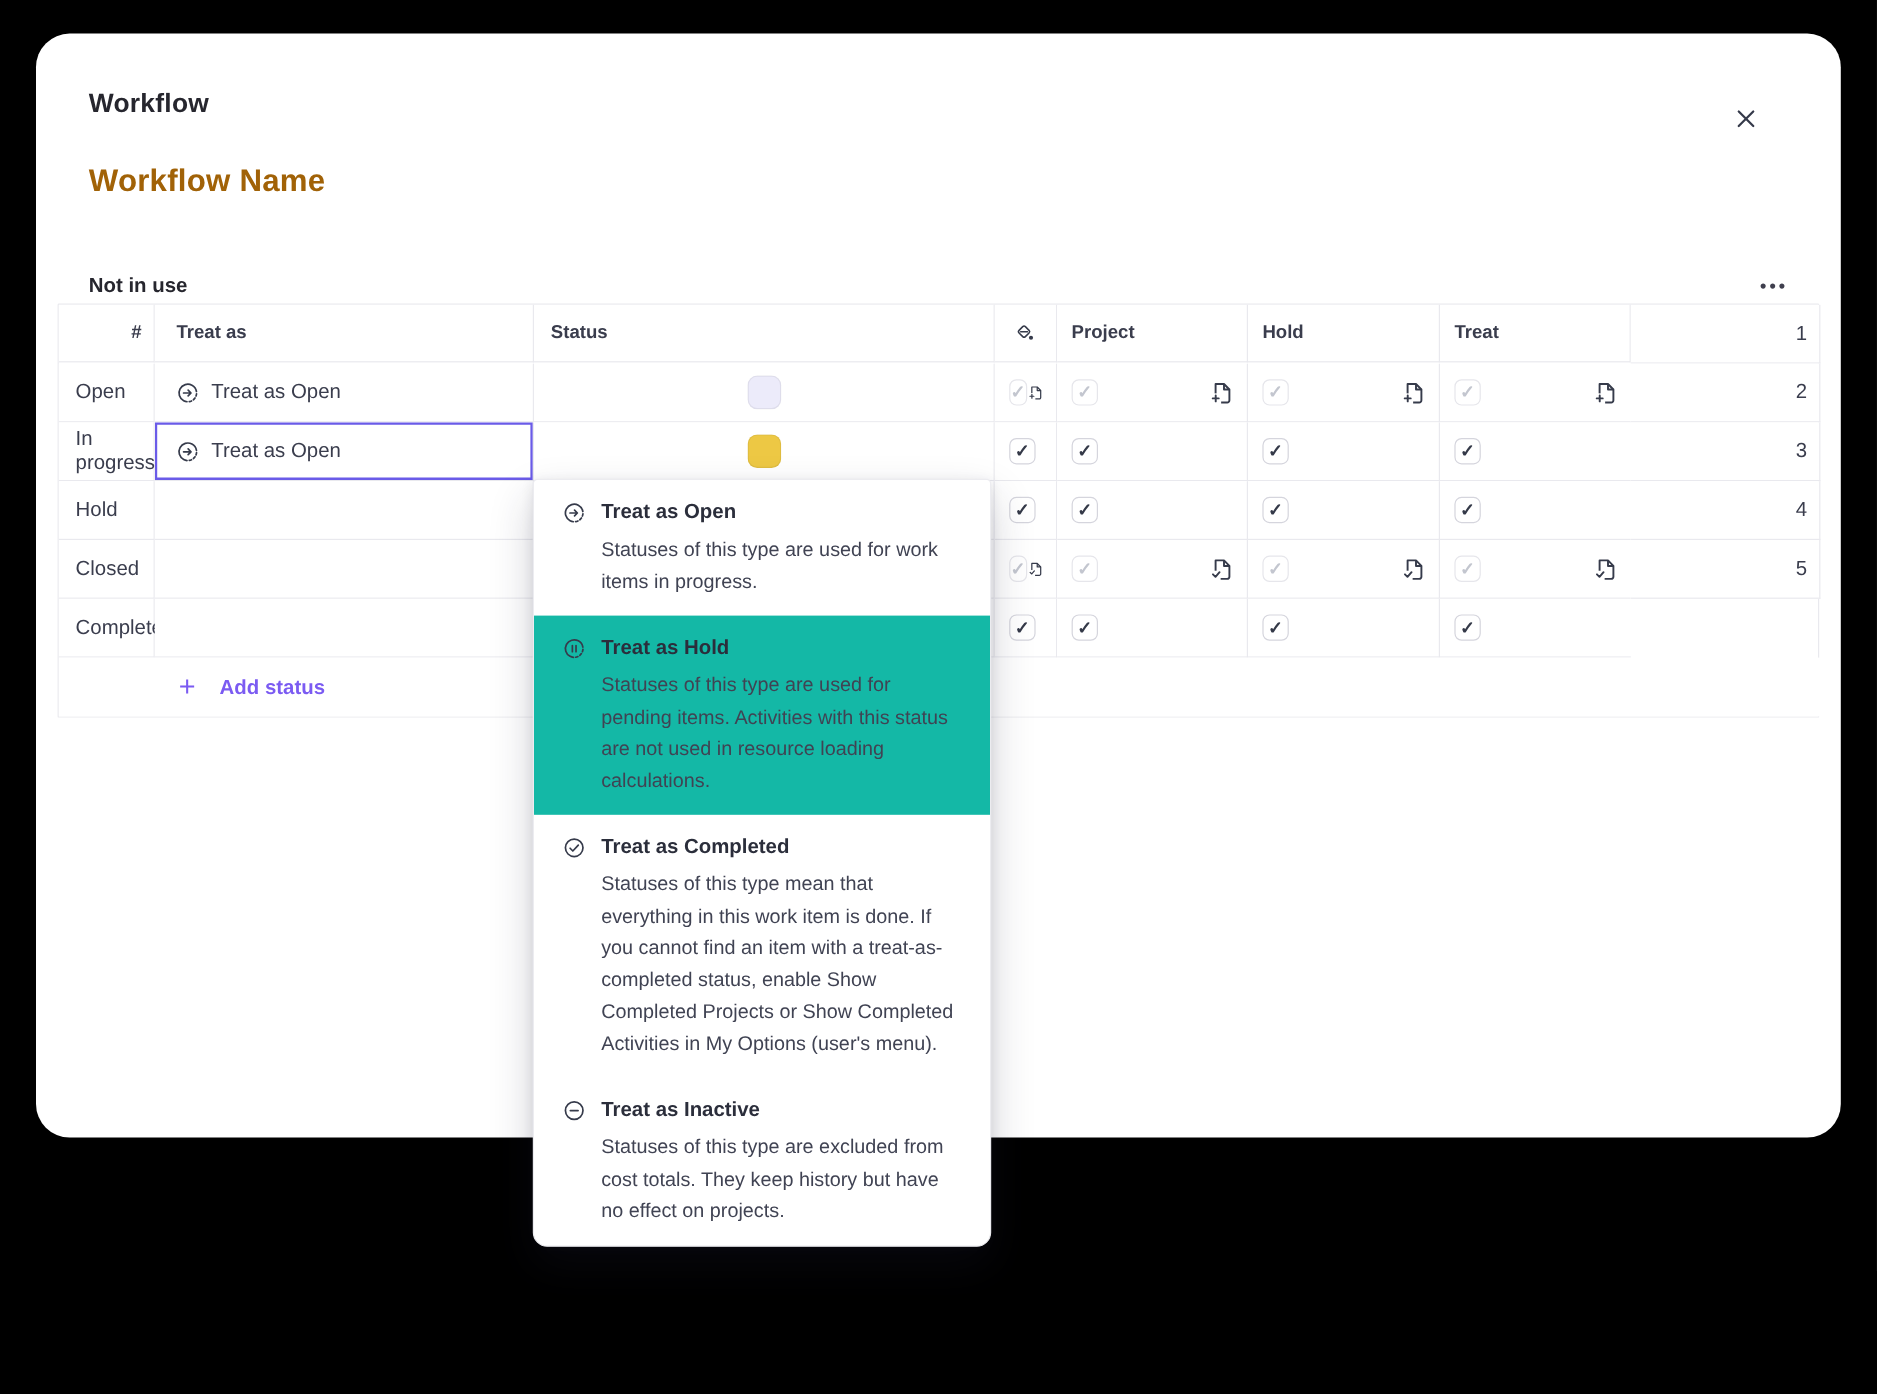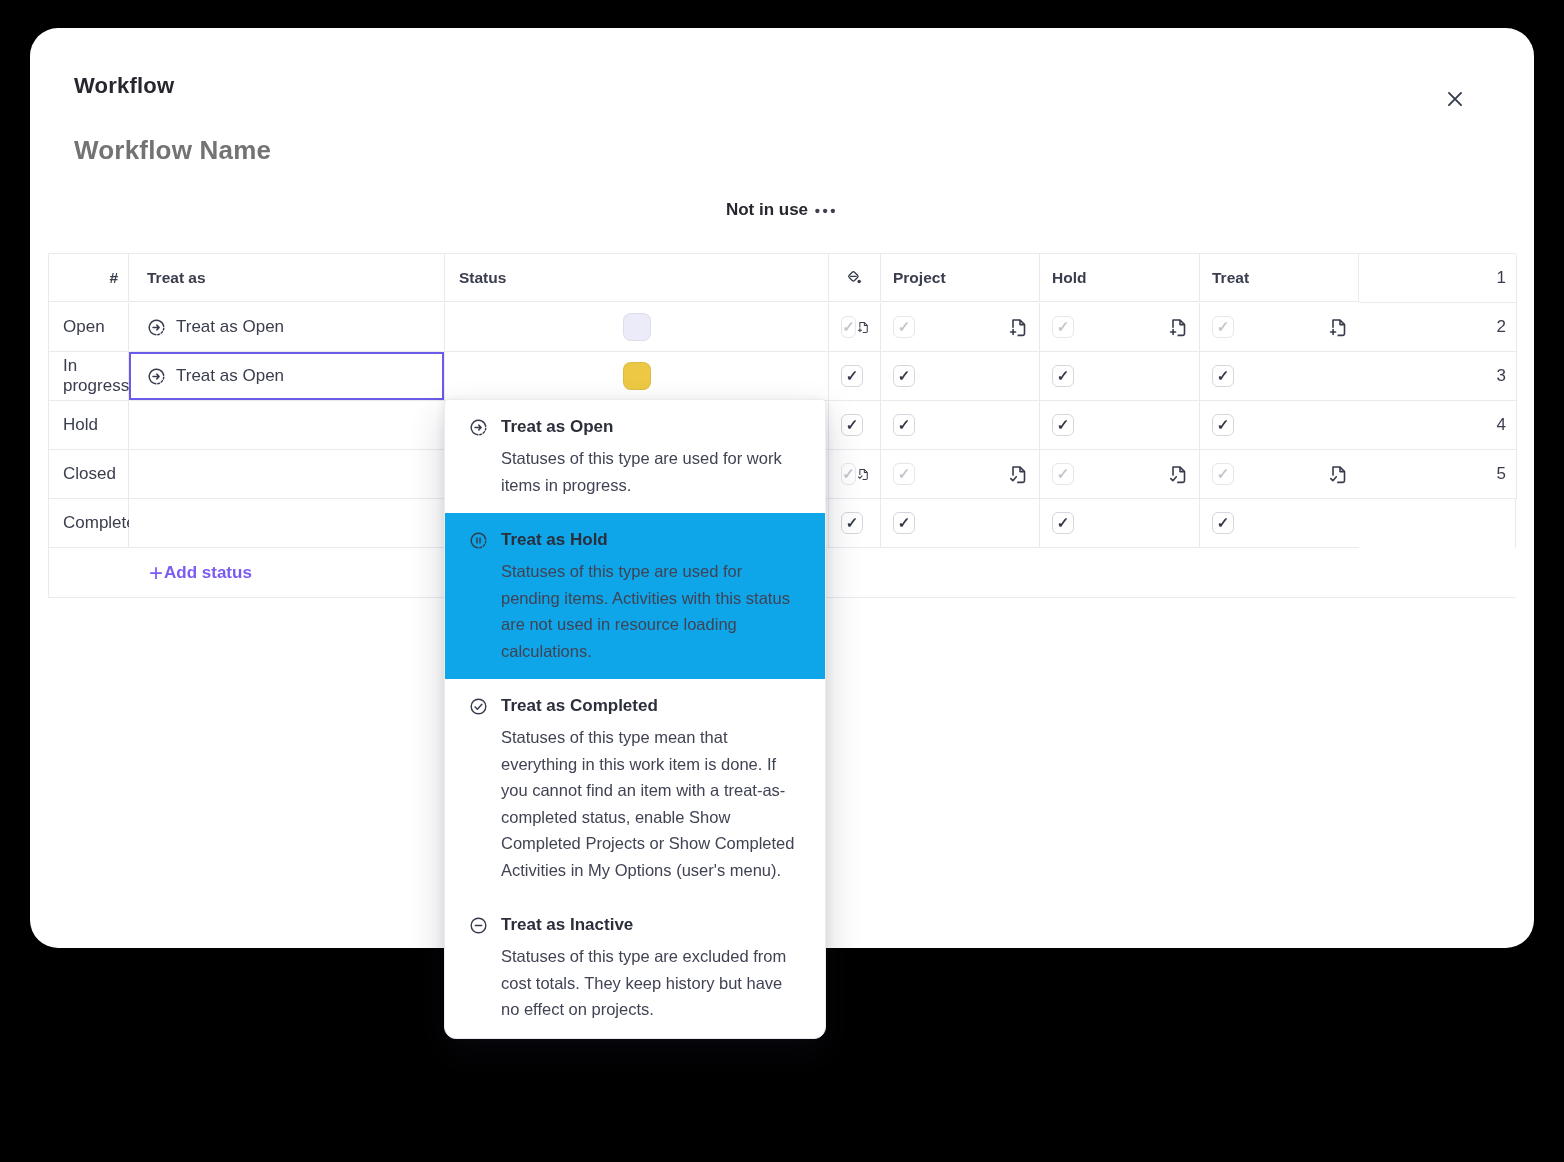"Workflow Name" .hd2 { color: #737373 -> #a16207 }
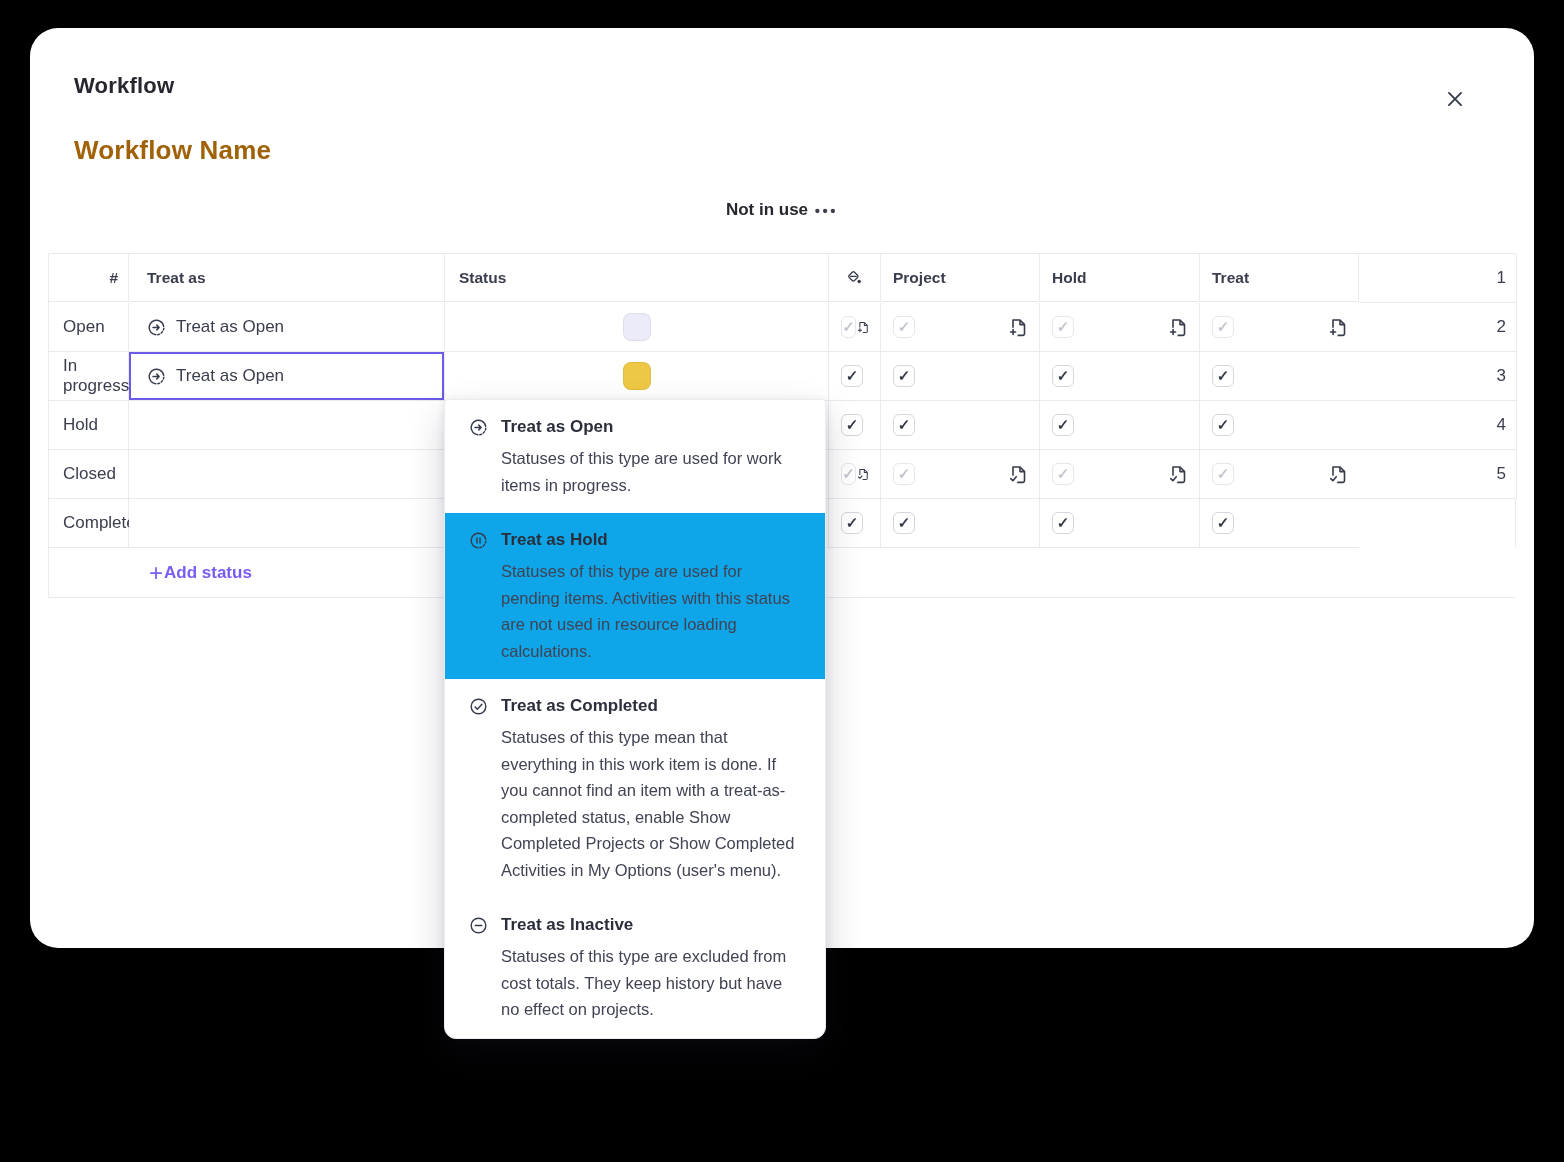"Not in use" .usage-row { justify-content: center -> space-between; margin: 32px 44px 0 -> 60px 44px 0 }
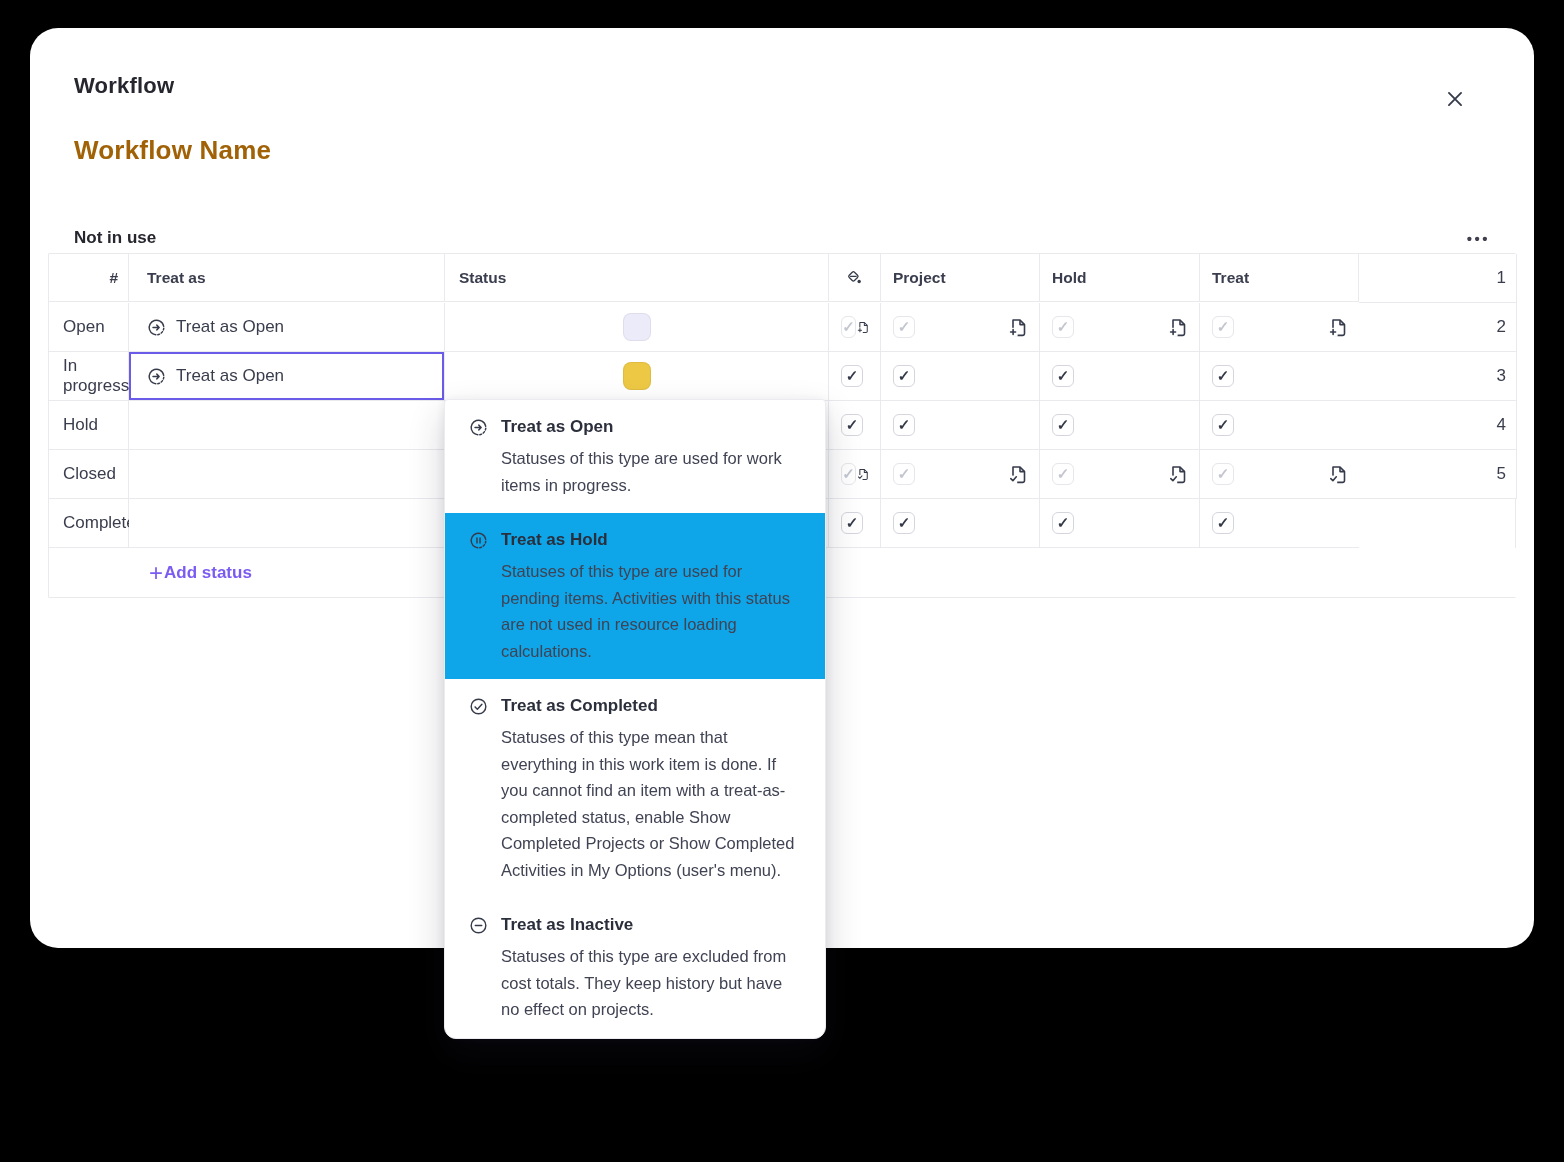"Treat as Hold" .dd-item.hover { background: #0ea5e9 -> #14b8a6 }
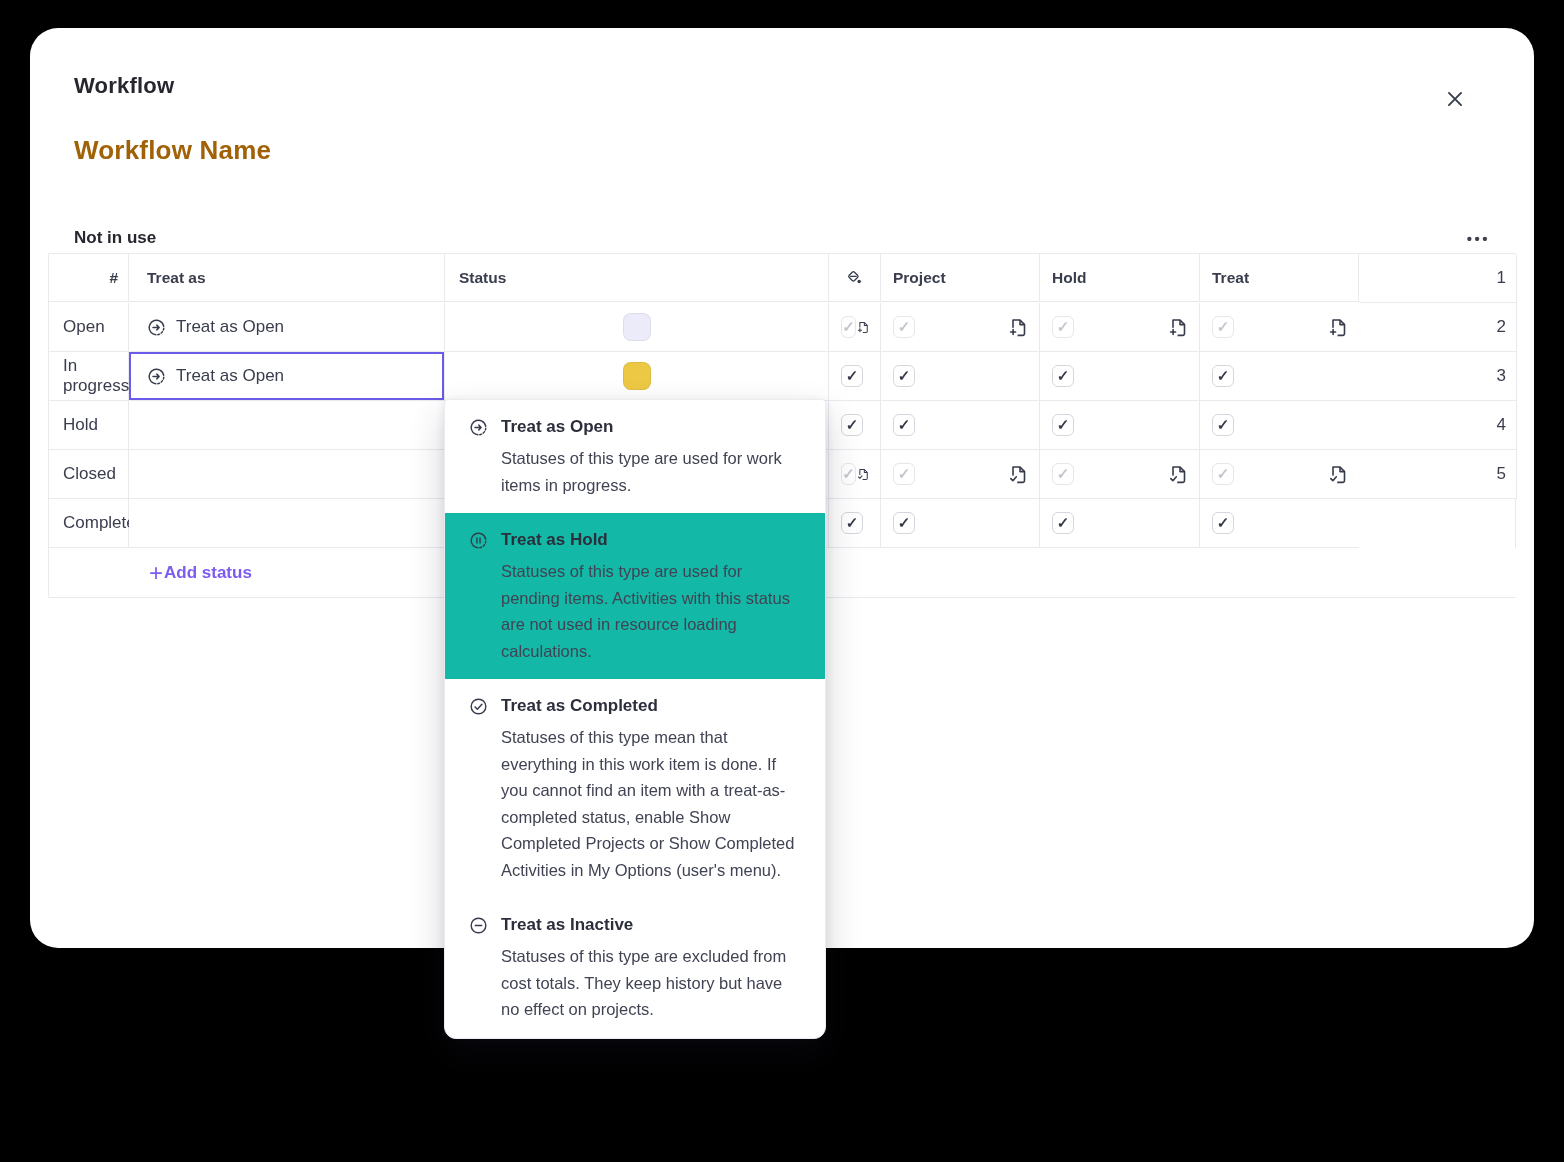"Add status" .addrow { gap: 1px -> 20px }
